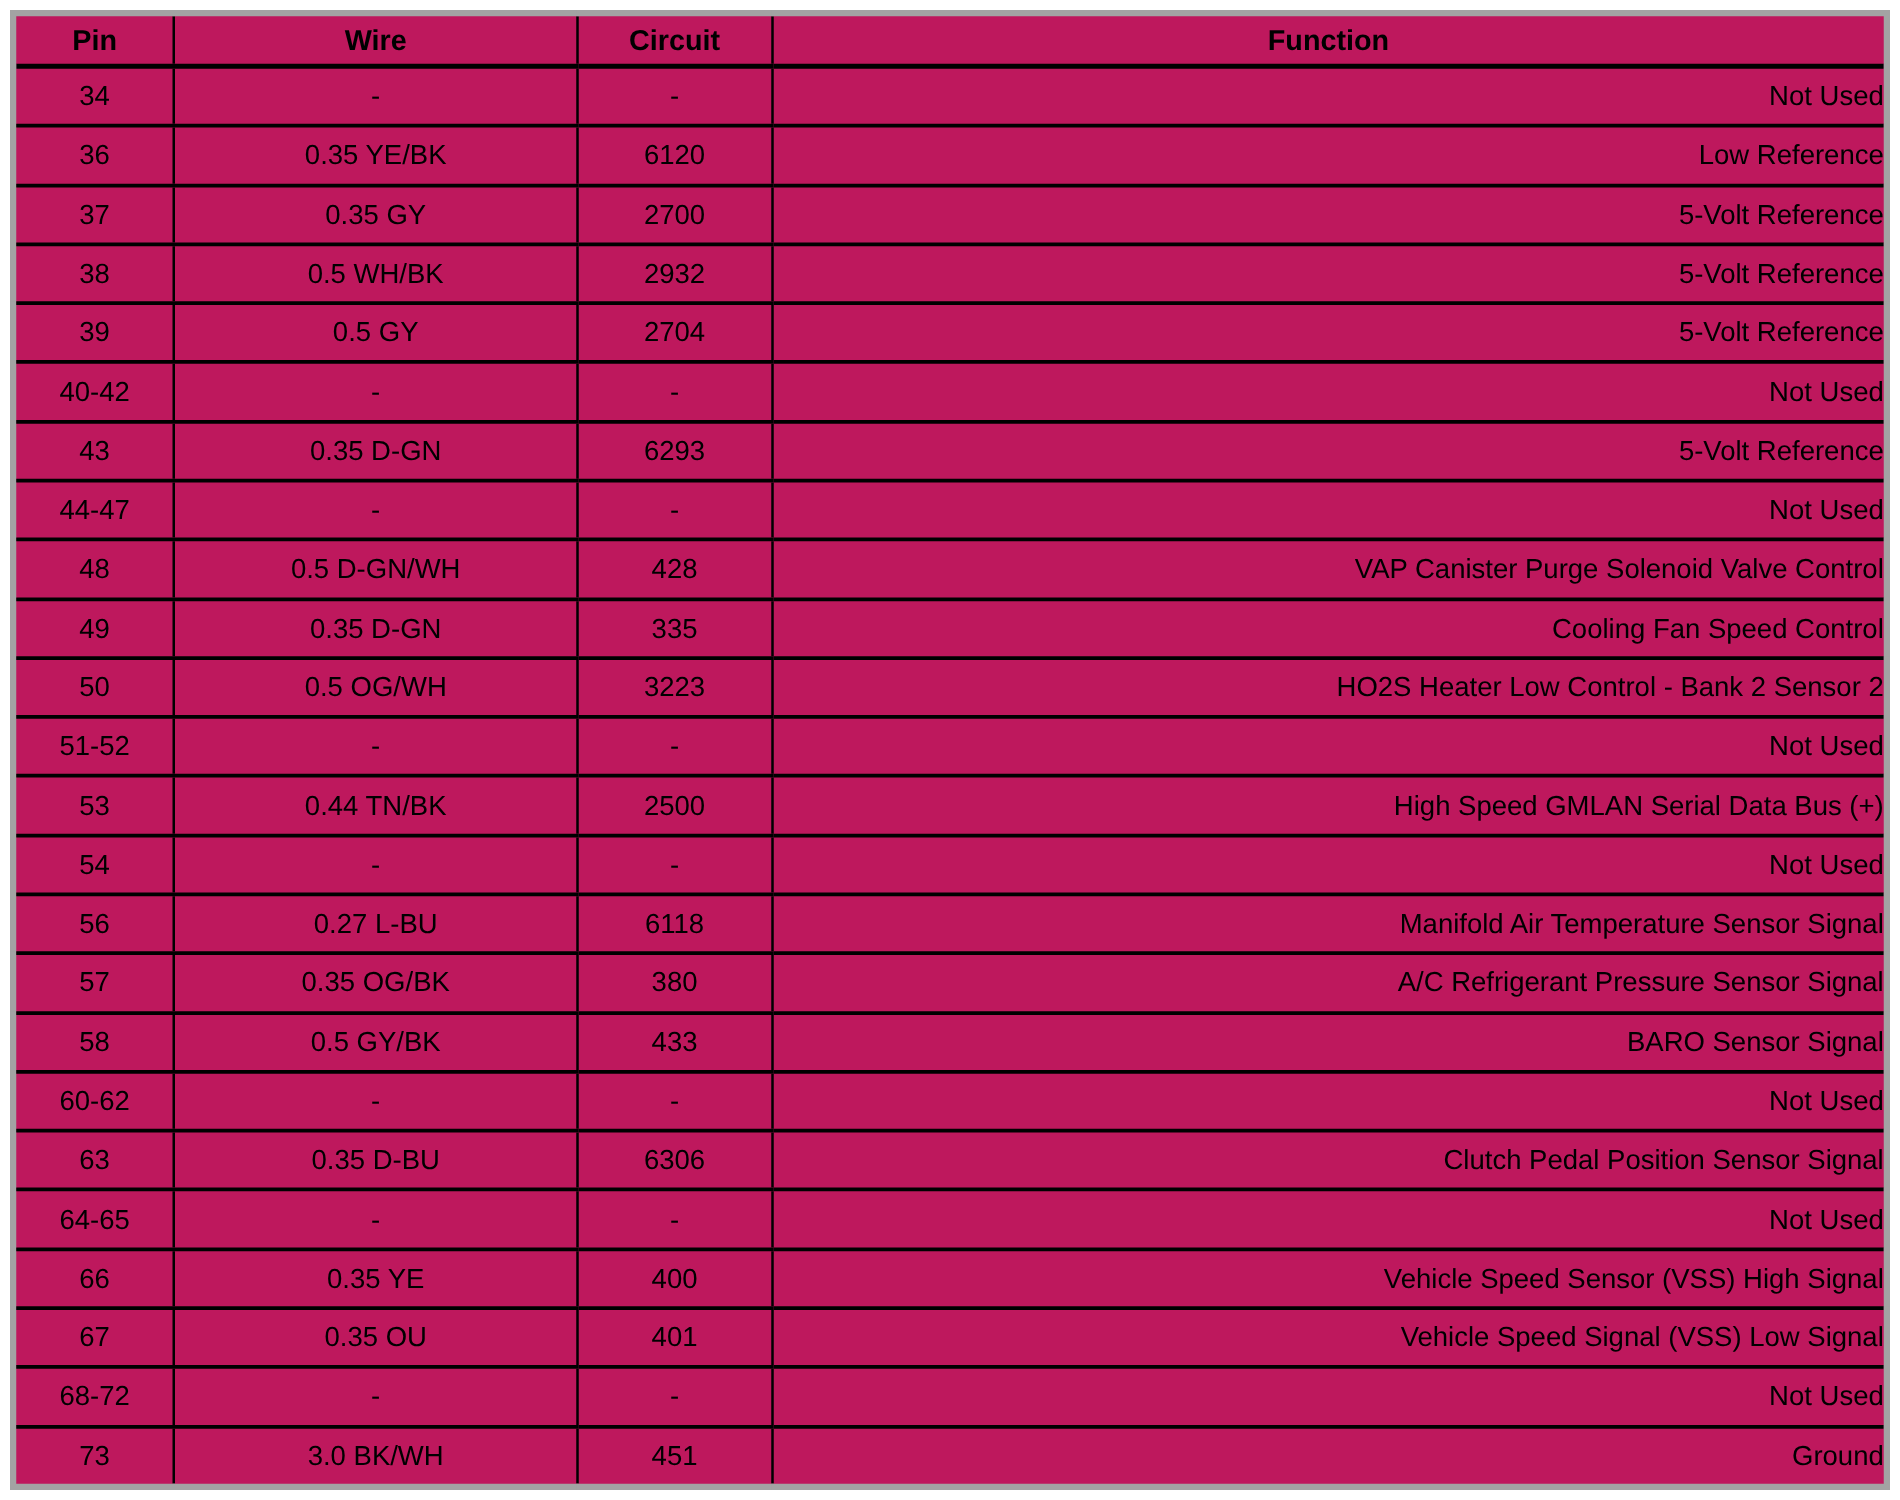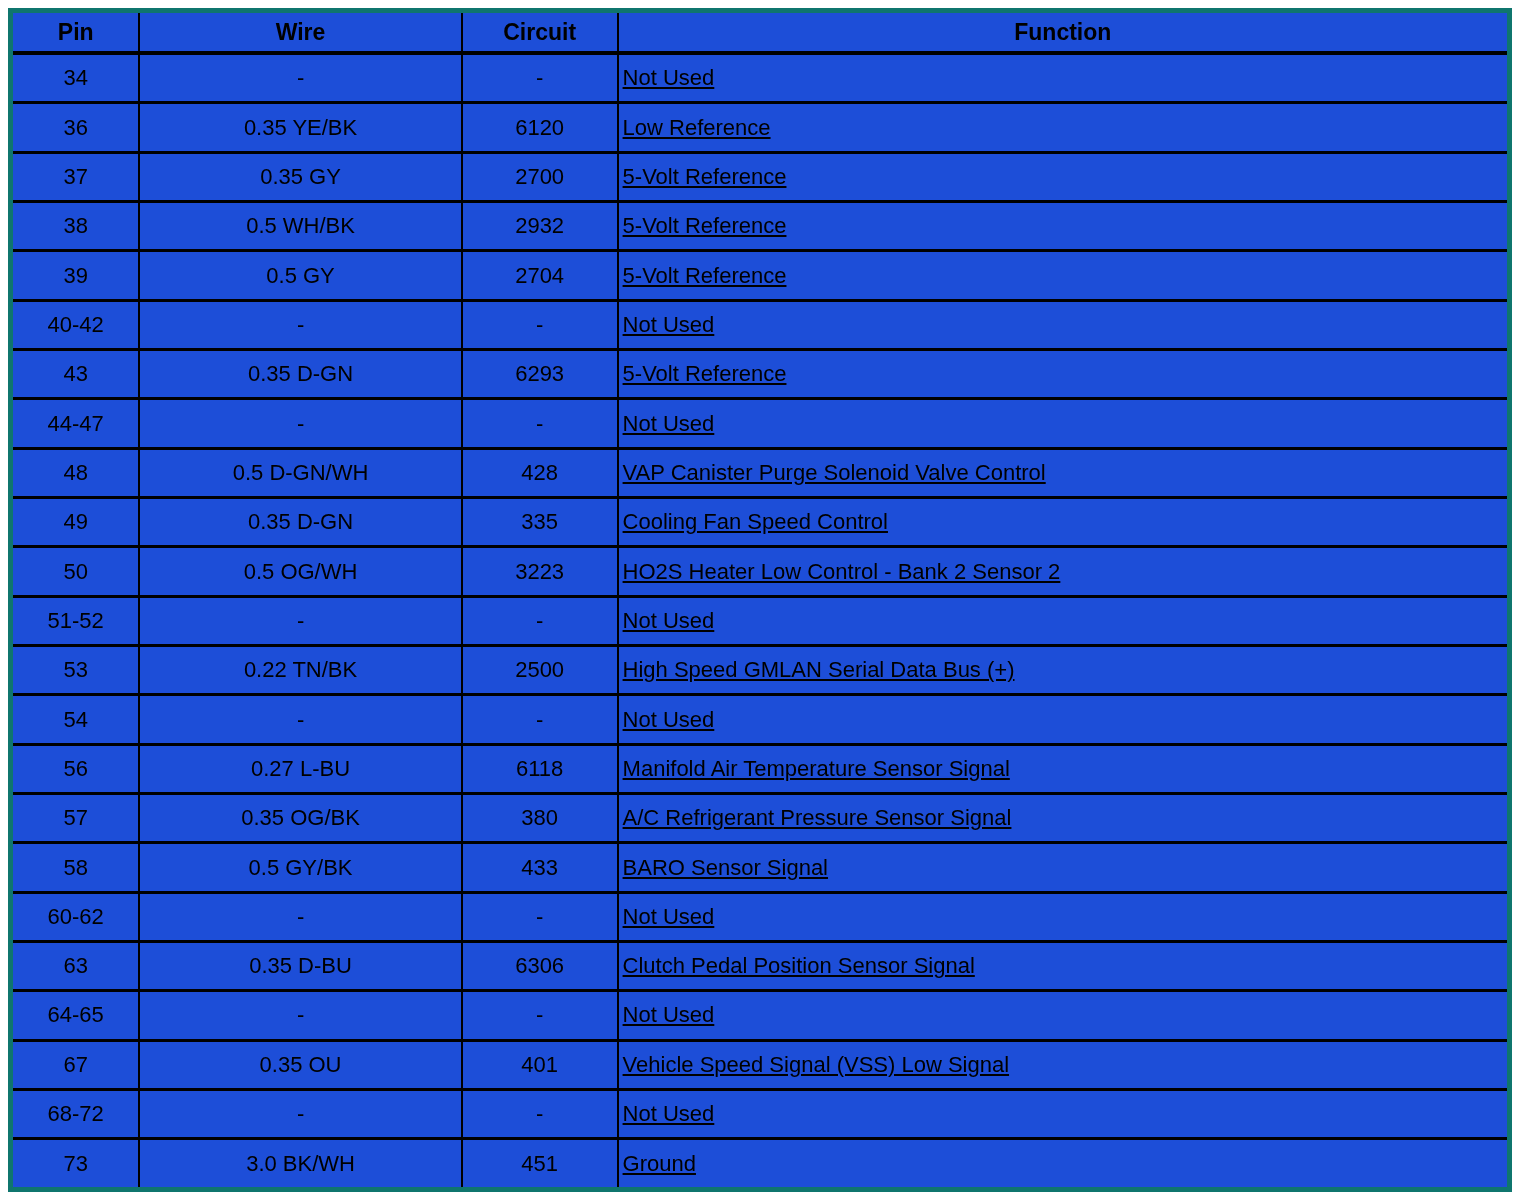"Pin" table.pinout { background: #1d4ed8 -> #be185d; border: 5px solid #0f766e -> 5px solid #a3a3a3 }
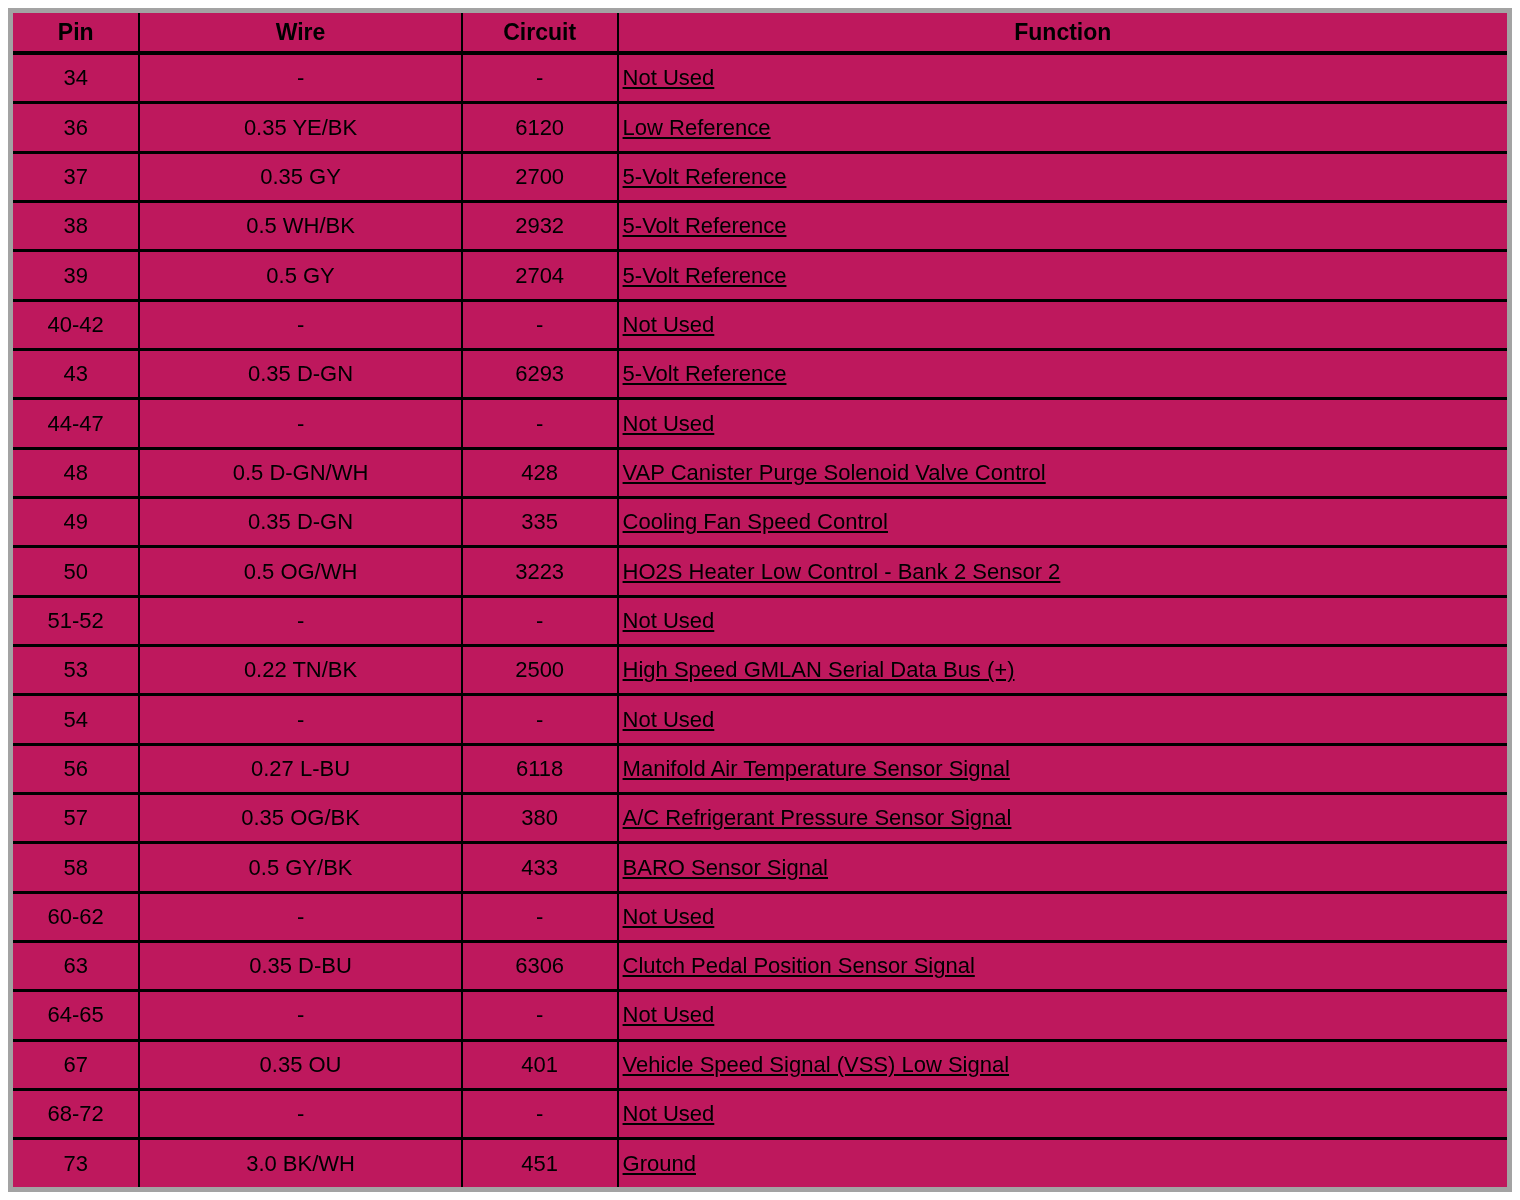"Not Used" tbody td.func { text-align: left -> right; text-decoration: underline -> none }
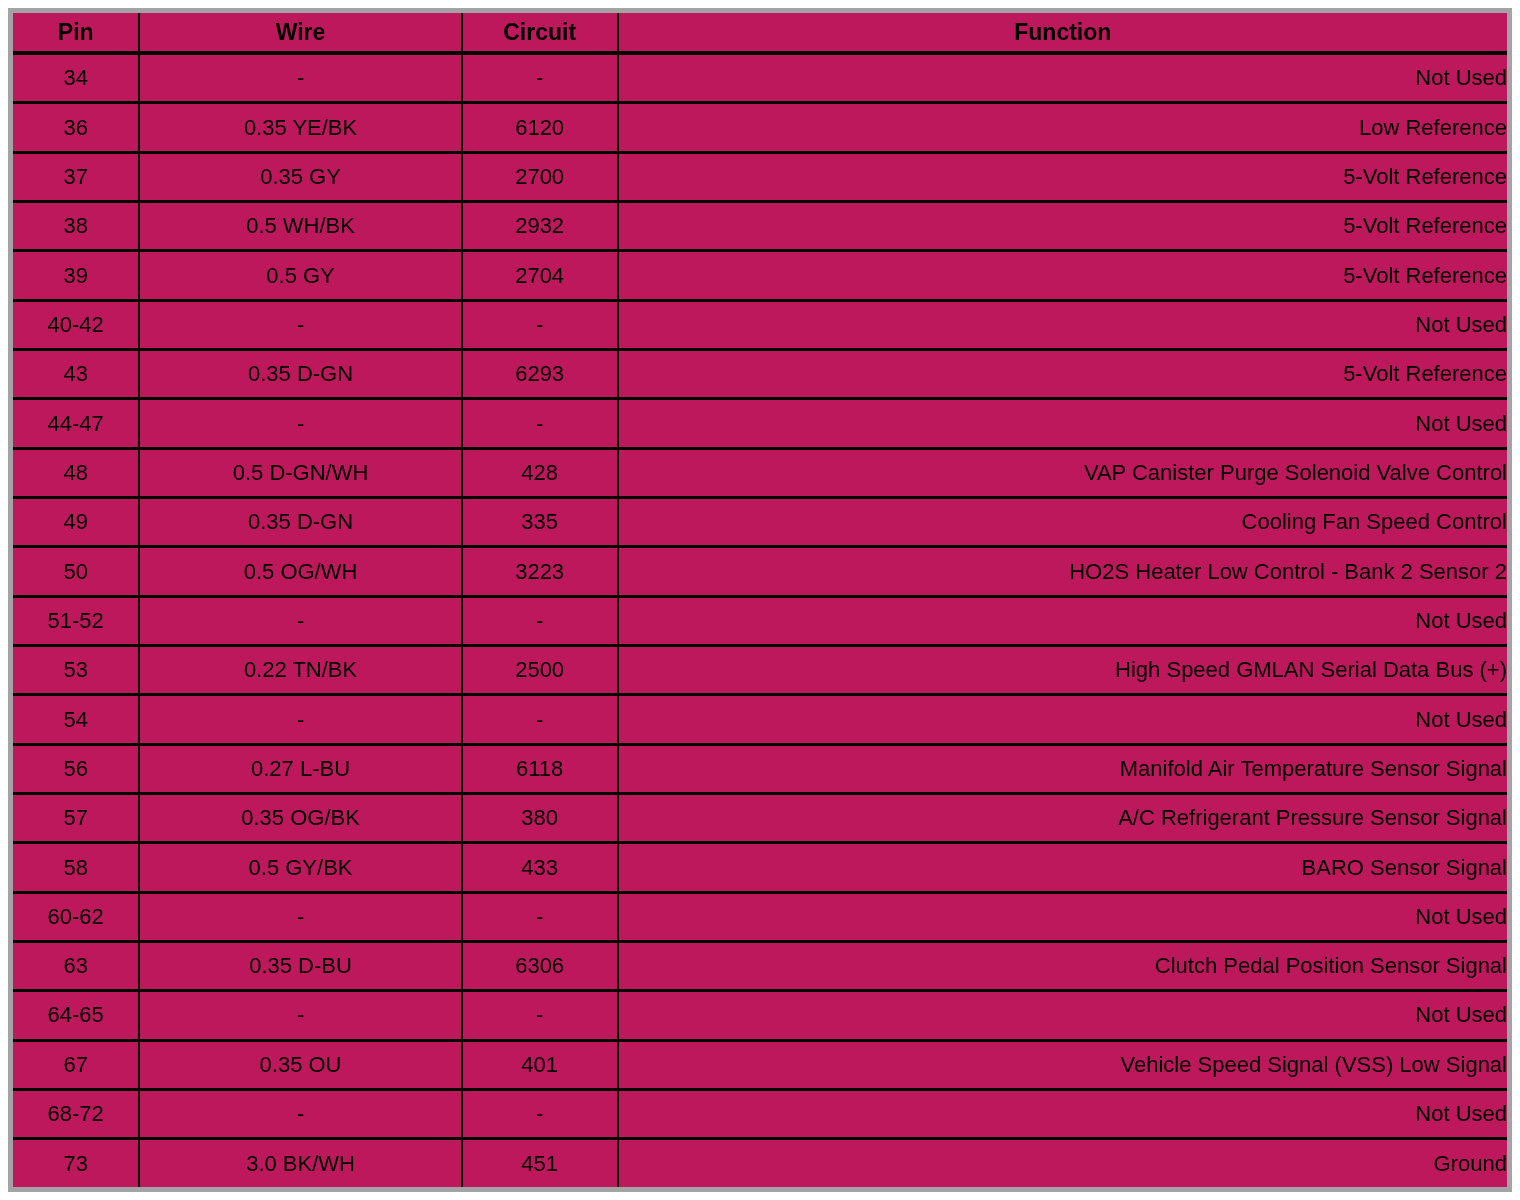"0.22 TN/BK" td { text: 0.22 -> 0.44 }
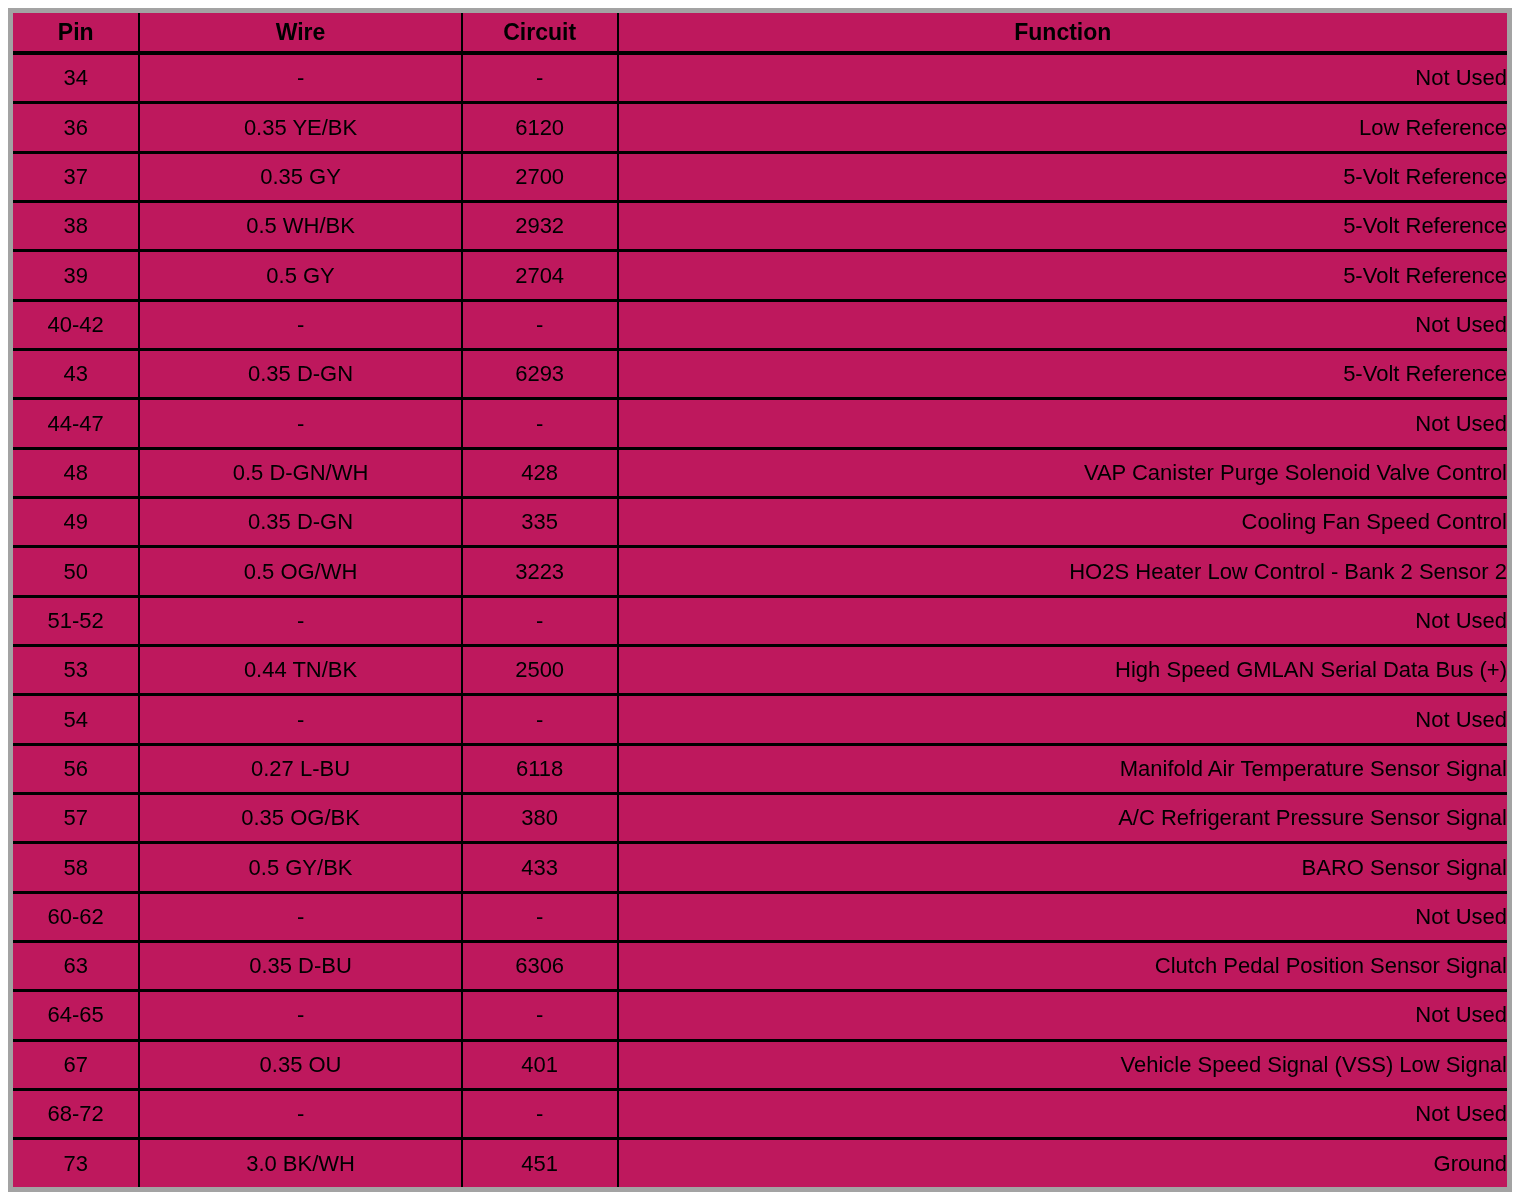"66" tr { html: none -> <tr> <td>66</td> <td>0.35 YE</td> <td>400</td> <td>Vehicle Speed Sensor (VSS) High Signal</td> </tr> }
